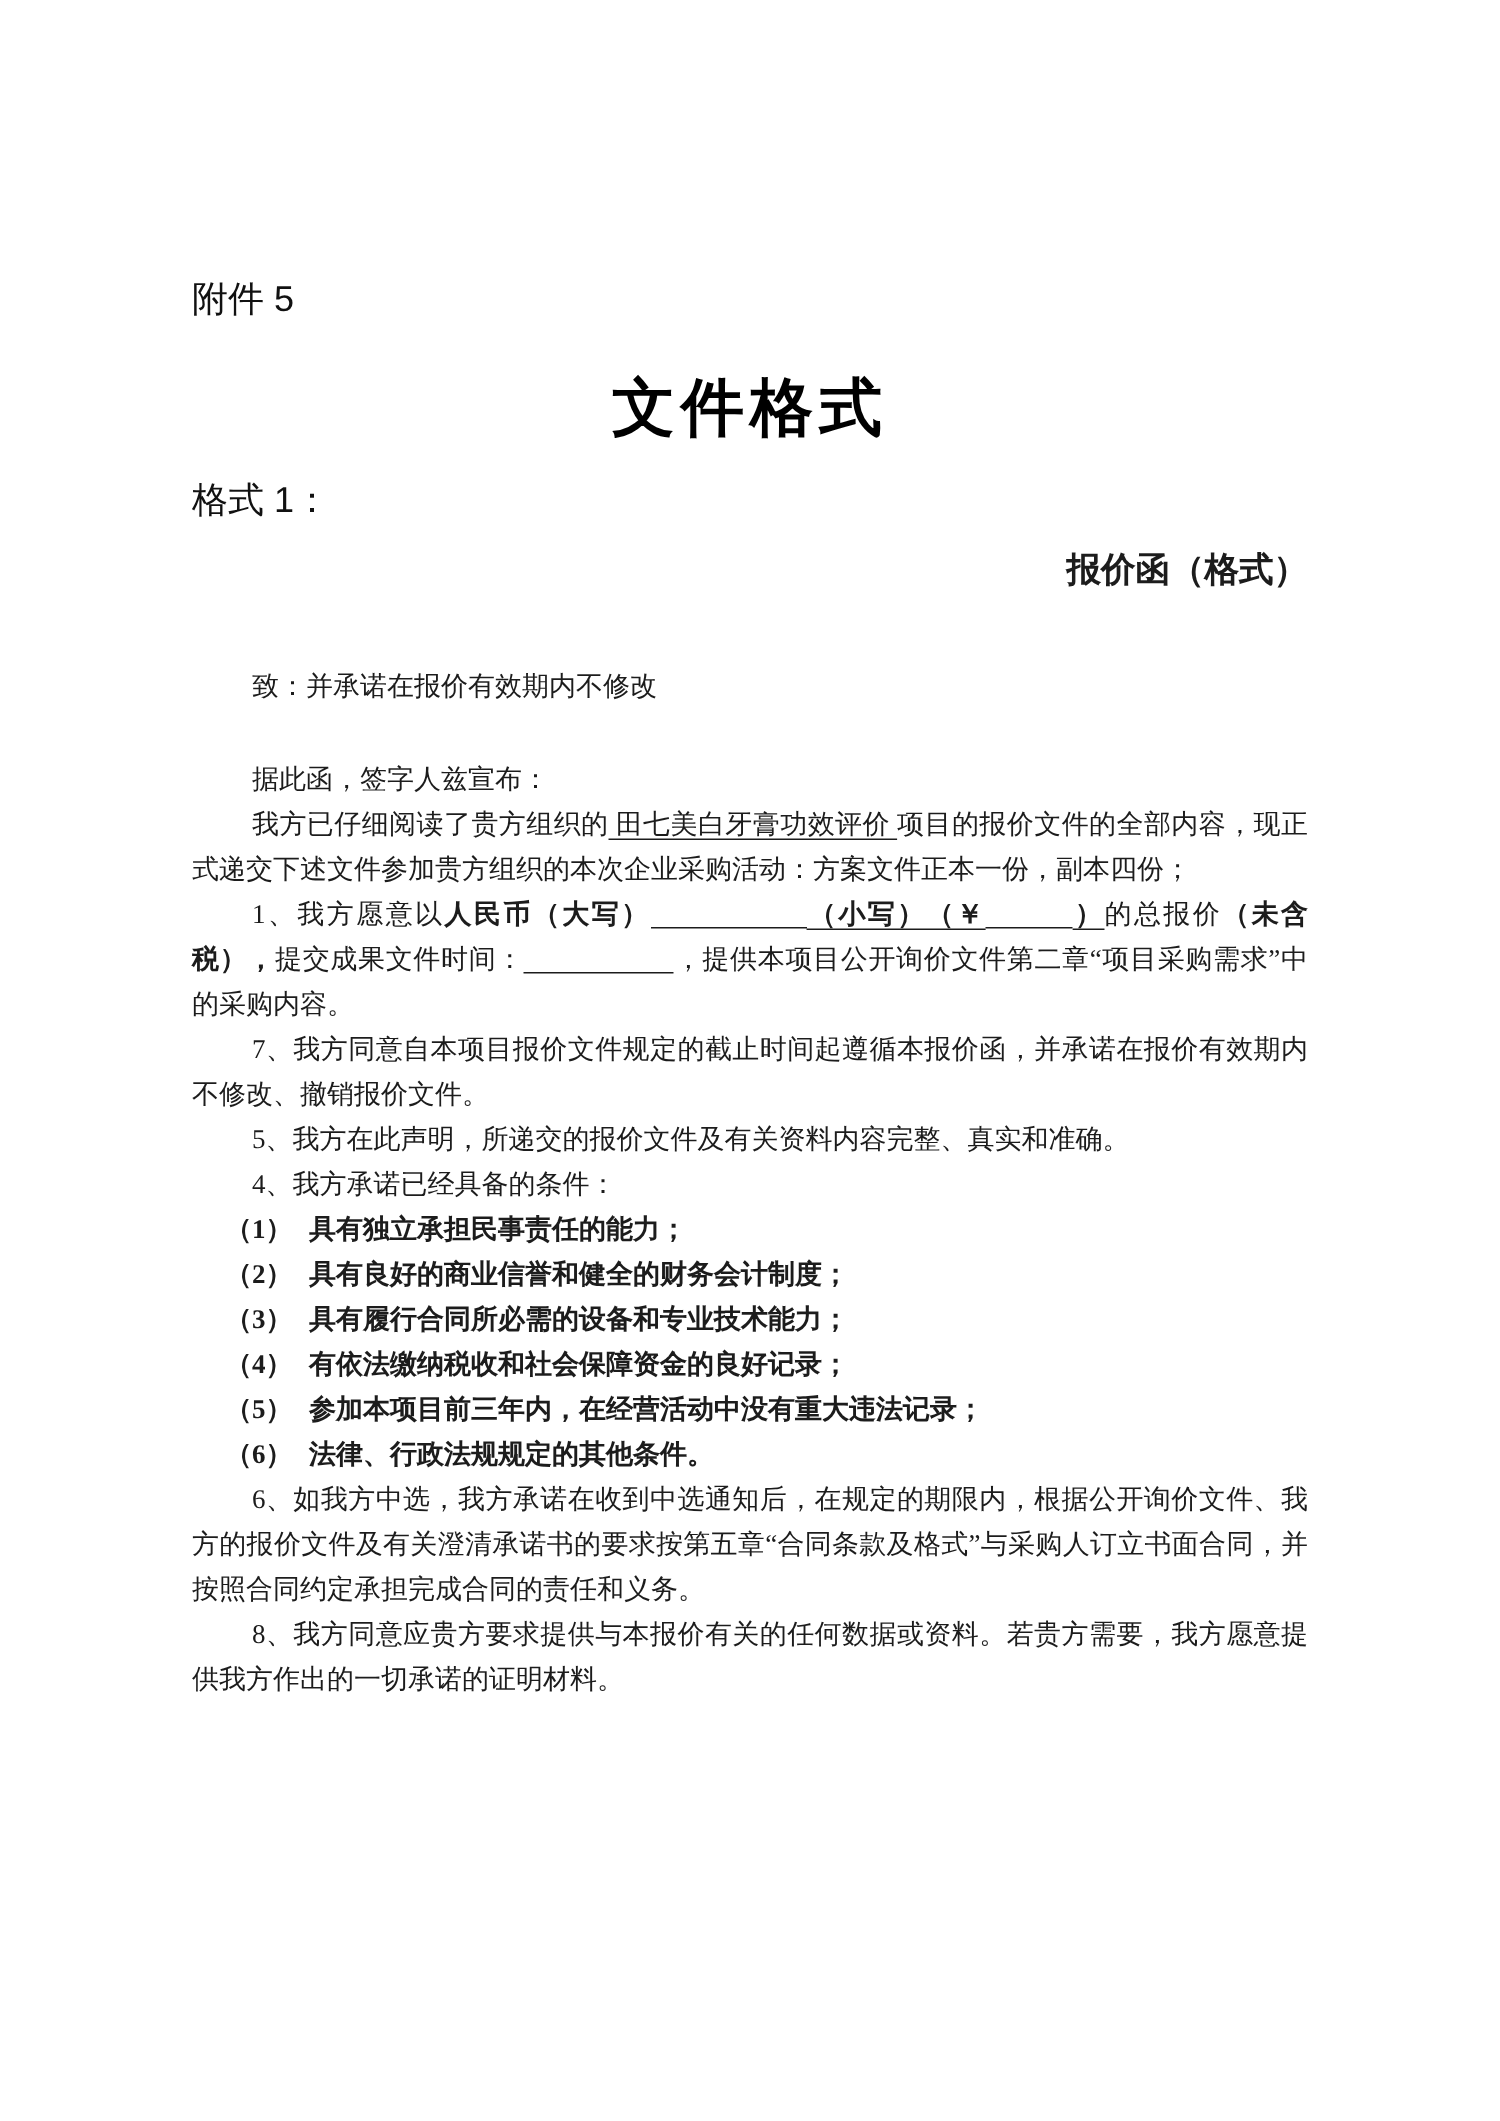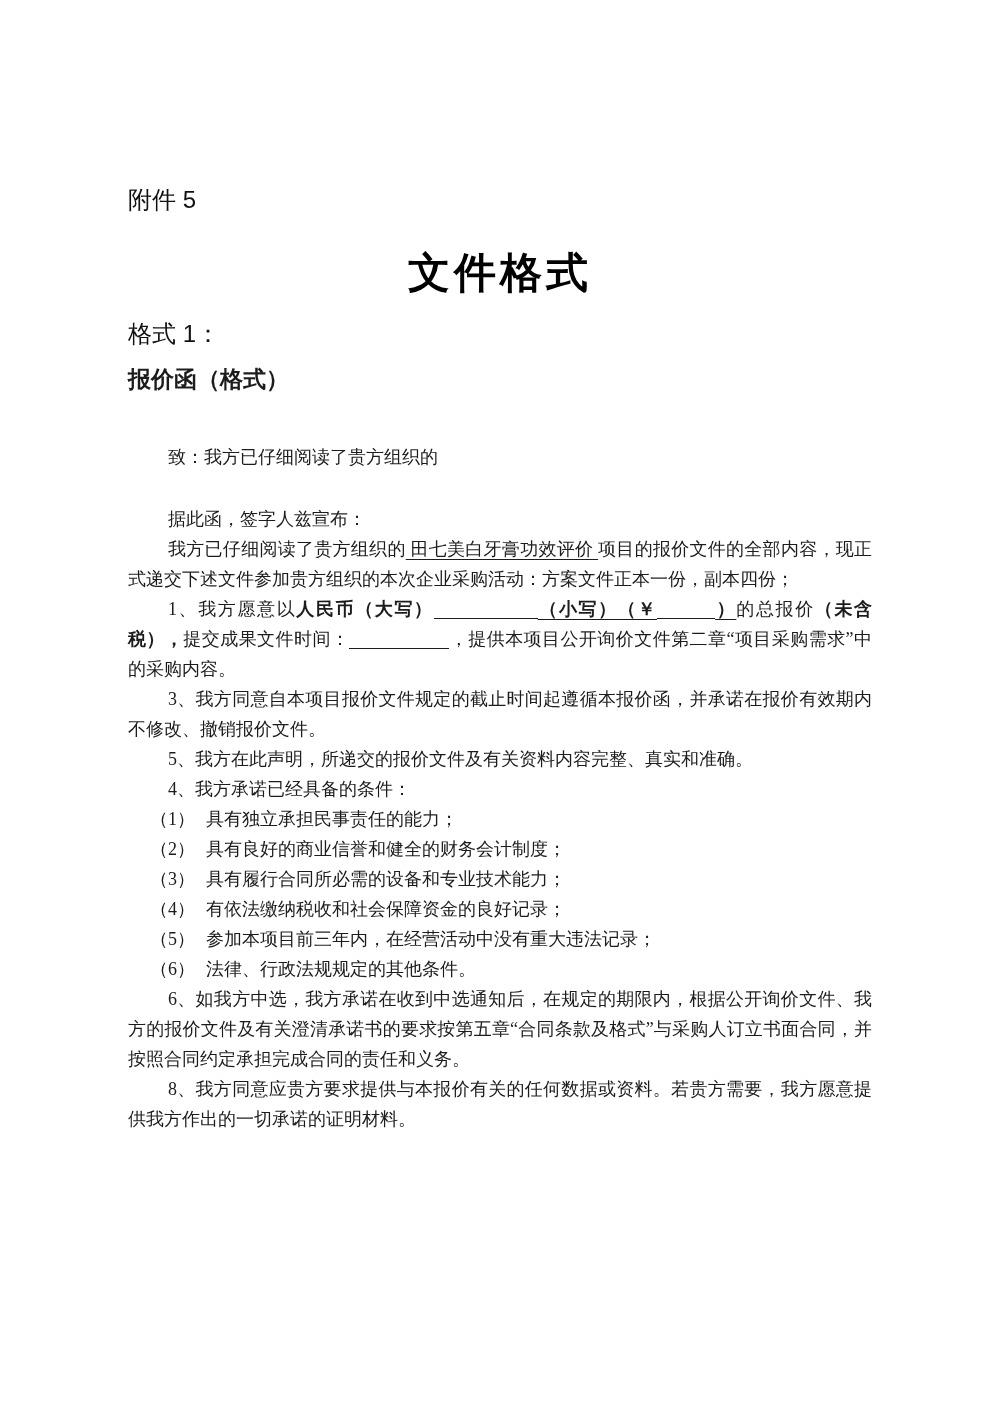"报价函（格式）" .subtitle { text-align: left -> right }
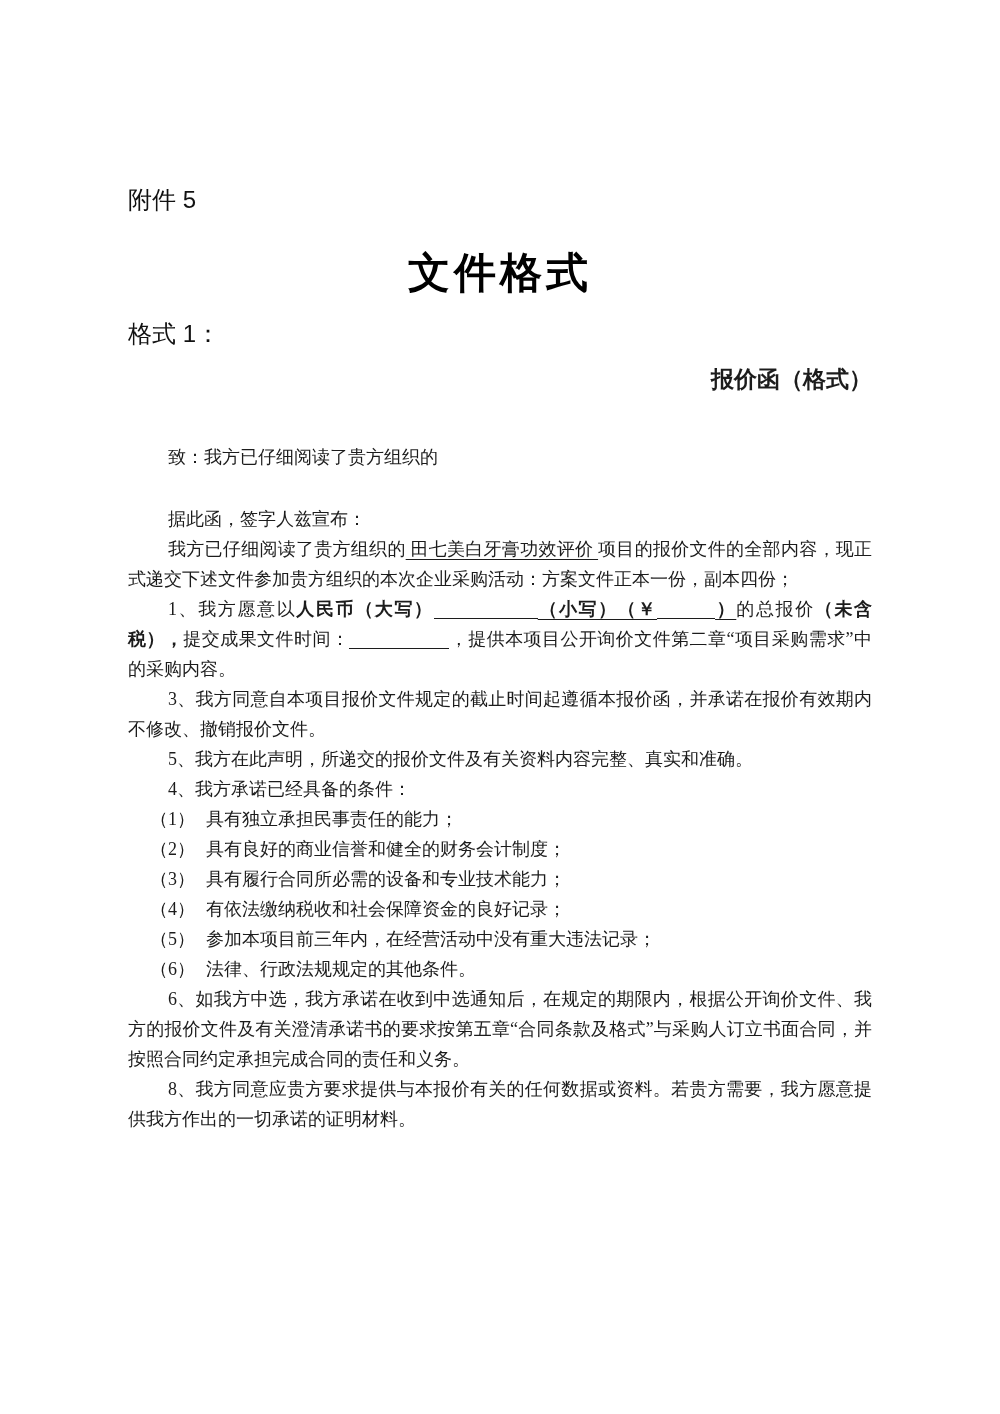"致：我方已仔细阅读了贵方组织的" div.salutation { text: 我方已仔细阅读了贵方组织的 -> 并承诺在报价有效期内不修改 }
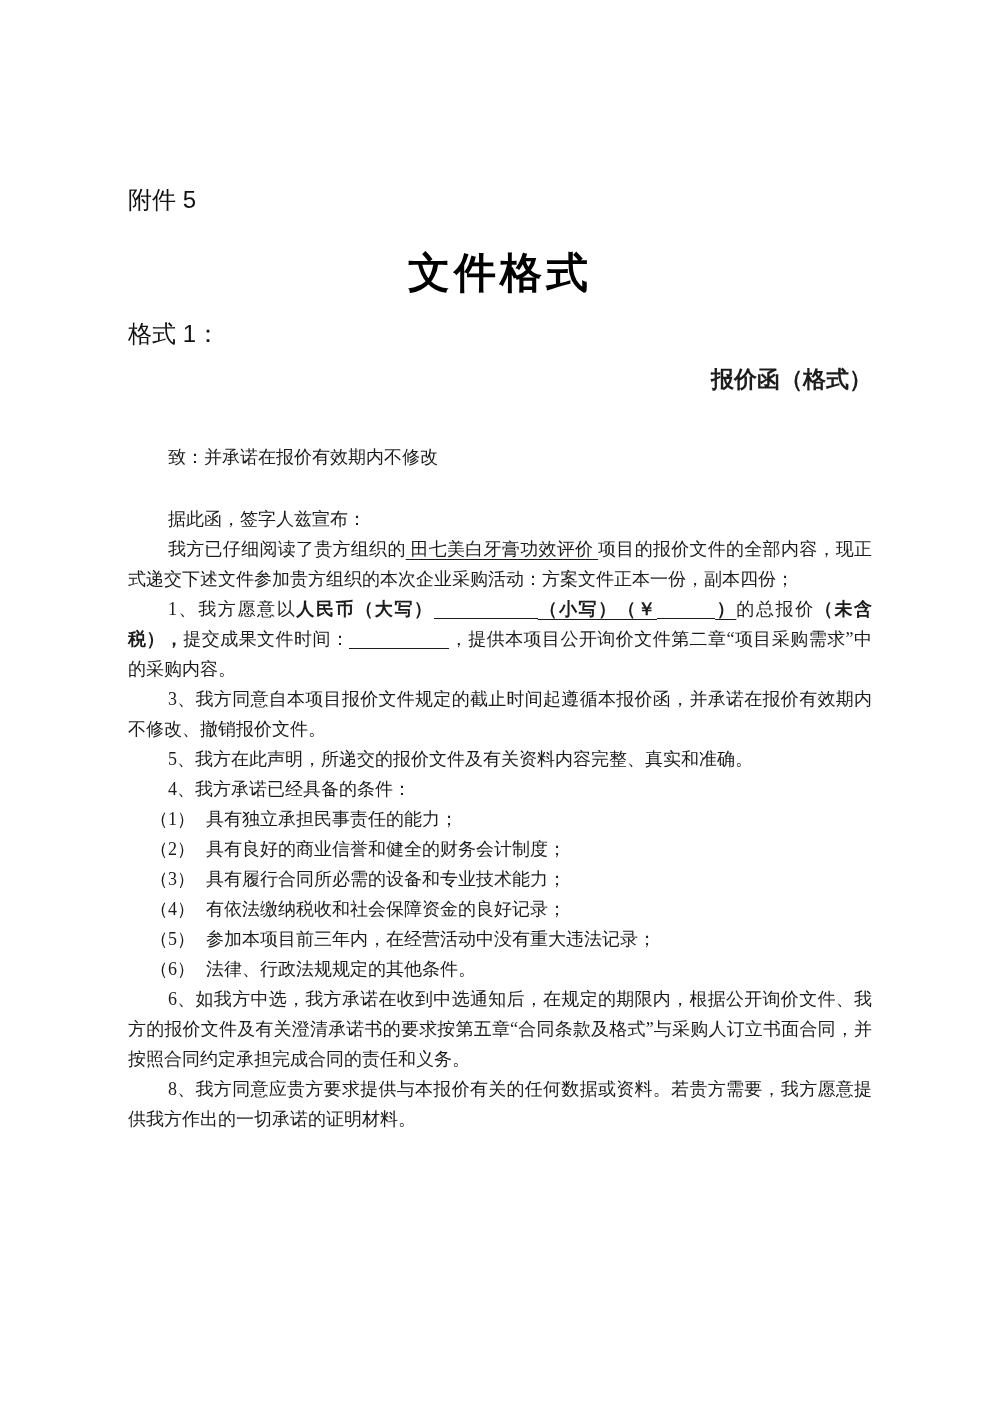"3、我方同意自本项目报价文件规定的截止时间起遵循本报价函，并承诺在报价有效期内不" span { text: 3 -> 7 }
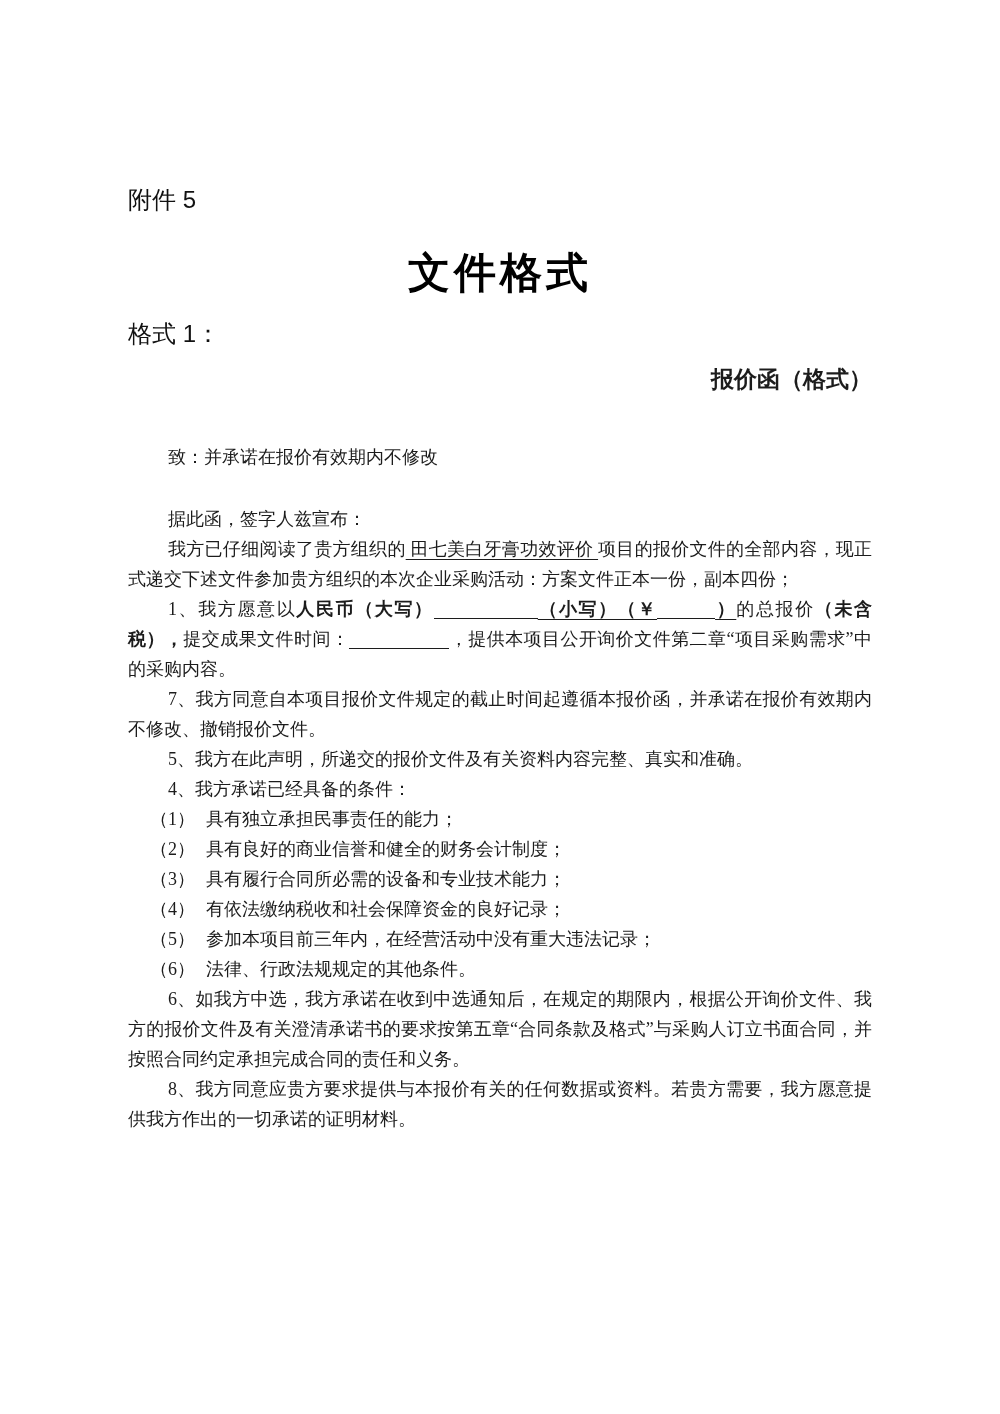"（1） 具有独立承担民事责任的能力；" p.sub { font-weight: none -> bold }
